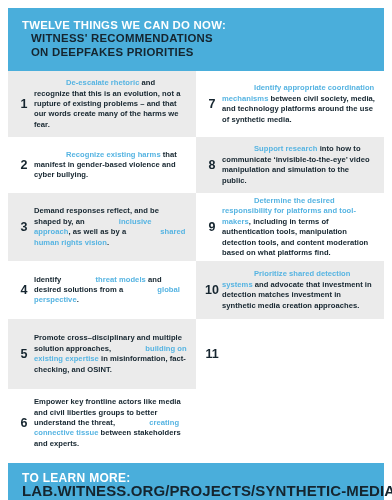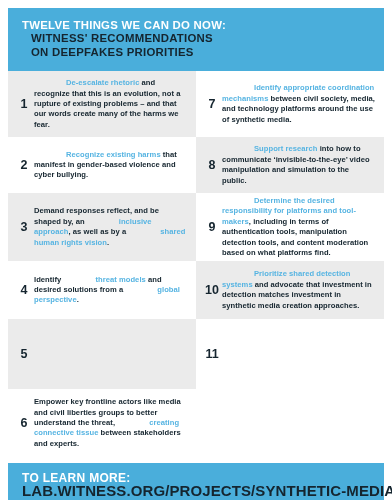"Promote cross–disciplinary and multiple" div.txt { html: none -> <div><span>Promote cross–disciplinary and multiple solution approaches, </span><span>building on existing expertise</span><span> in misinformation, fact-checking, and OSINT.</span></div> }
